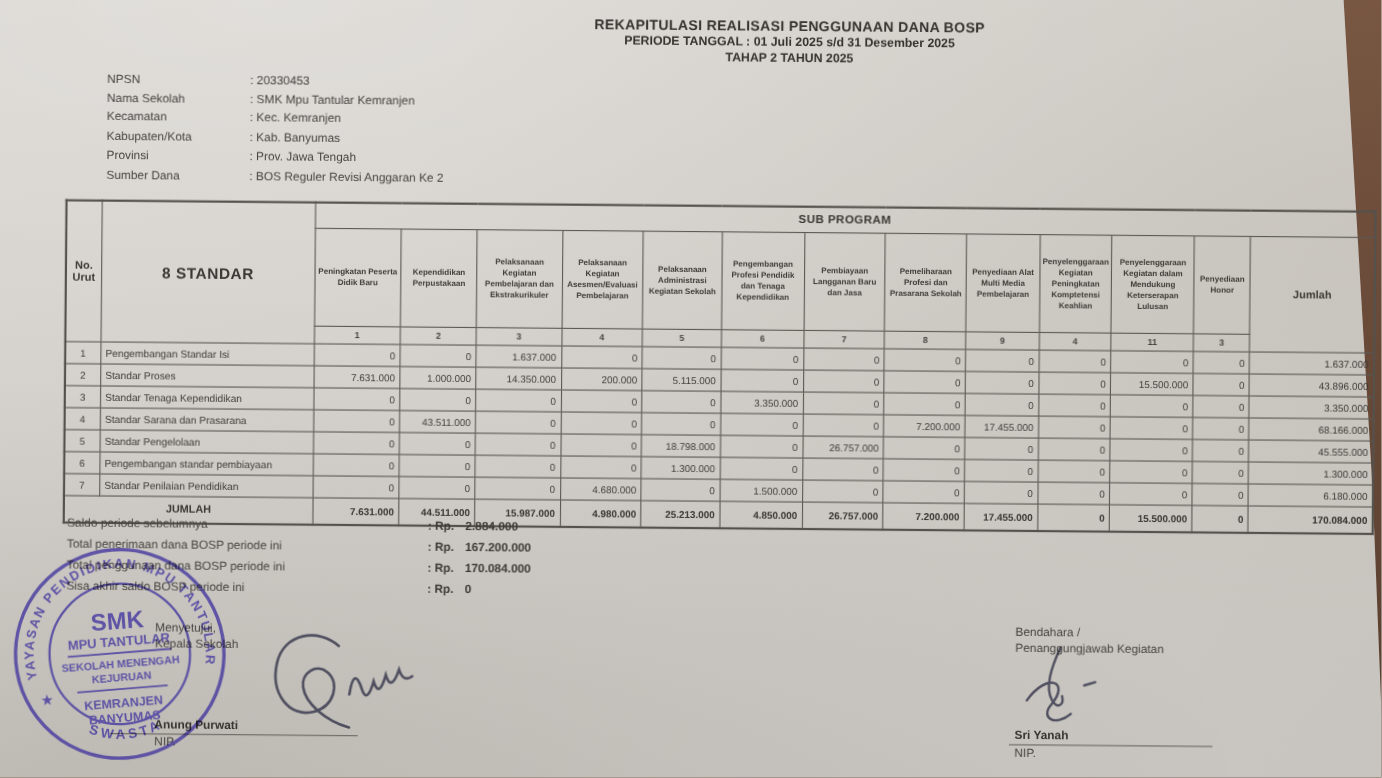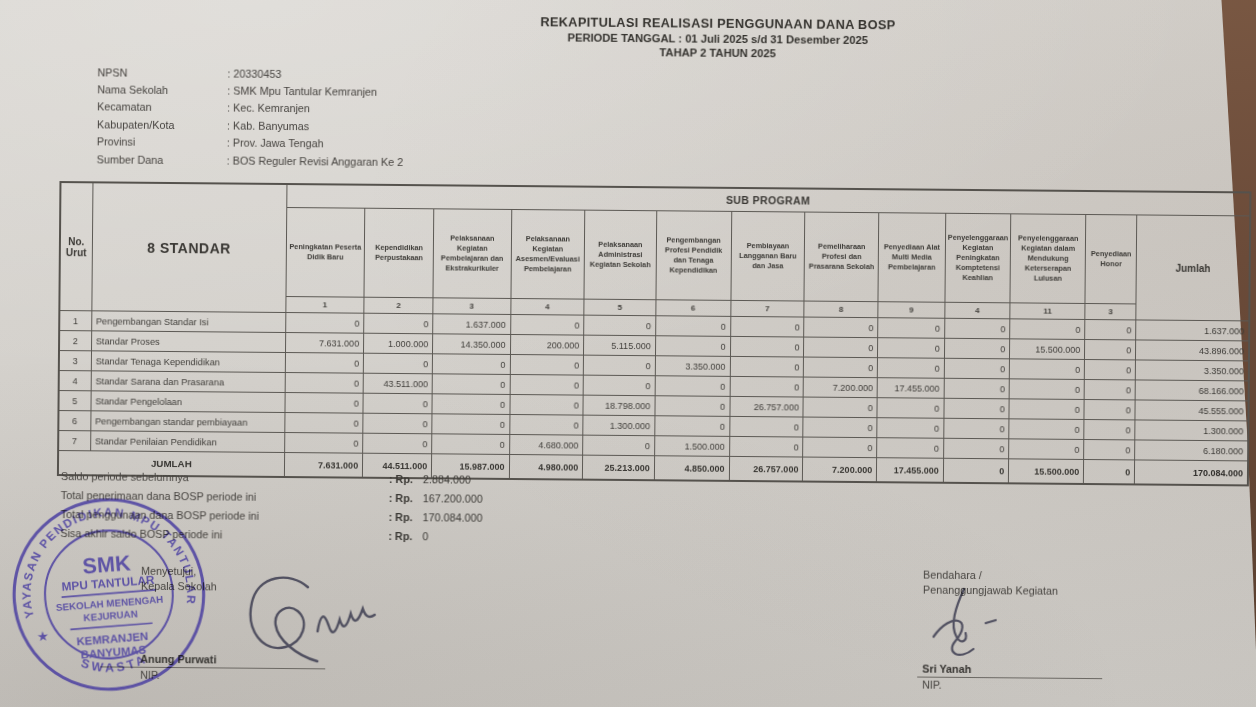"2.884.000" .summary-value { font-weight: 400 -> 700 }
